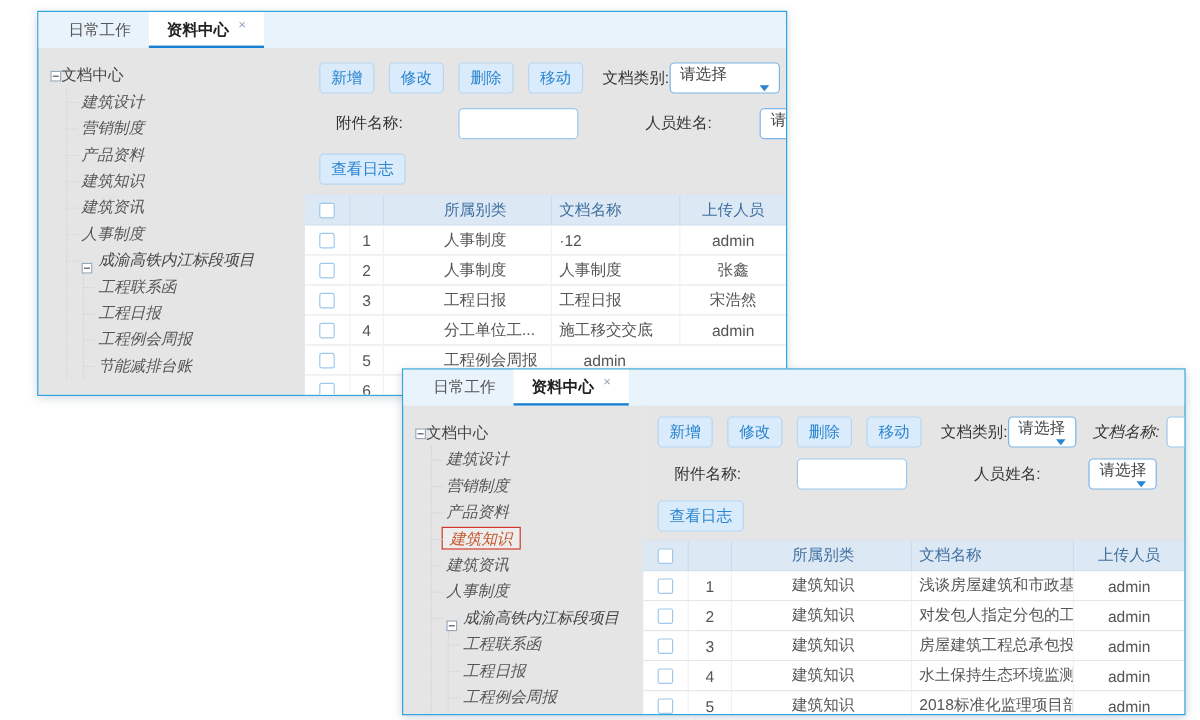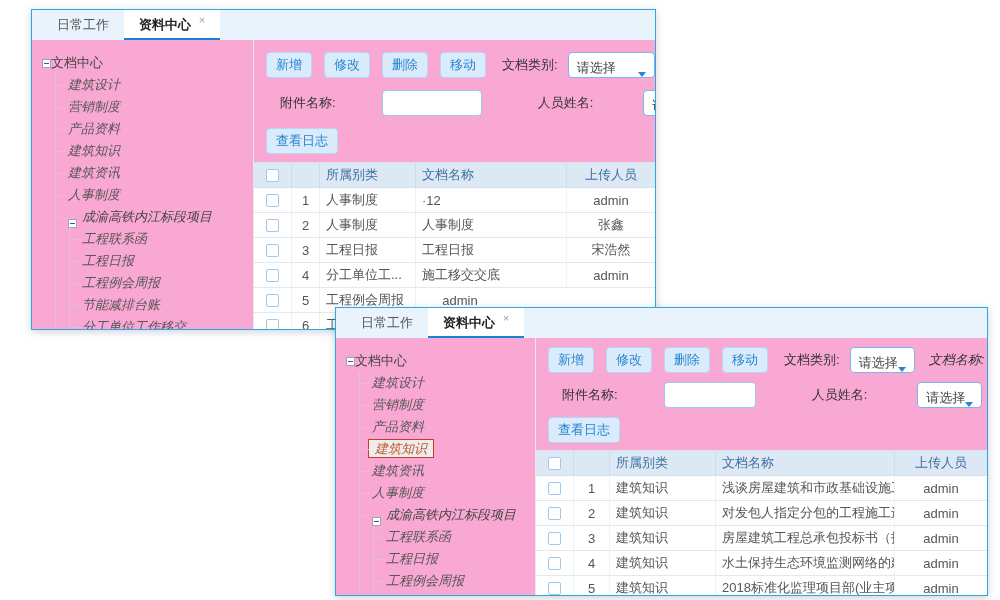"日常工作" .window { background: #f9a8d4 -> #e5e5e5 }
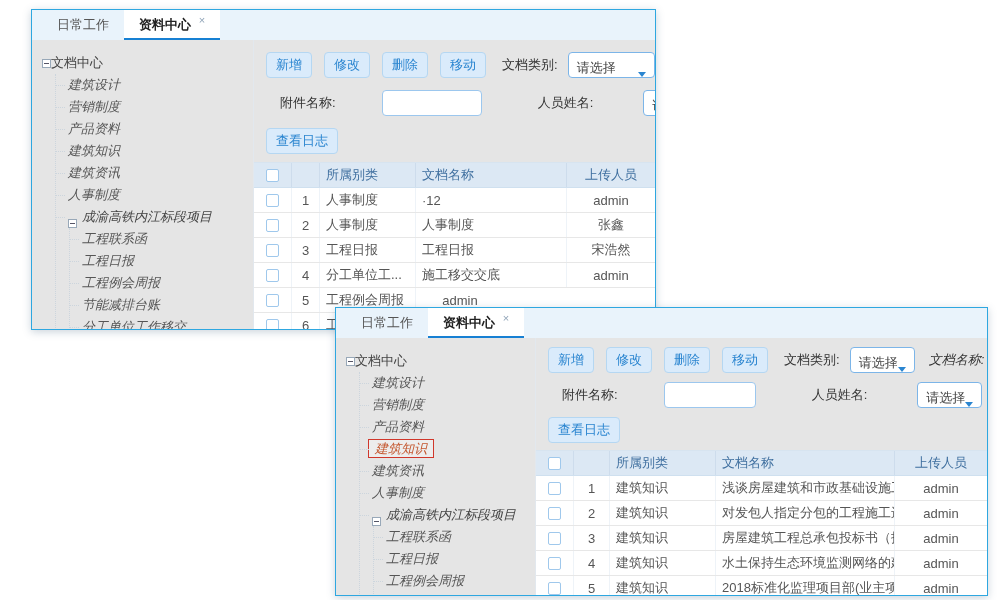"请选择" .tb-select { align-items: flex-end -> flex-start; flex-direction: none -> column; margin-left: 10px -> 0 }
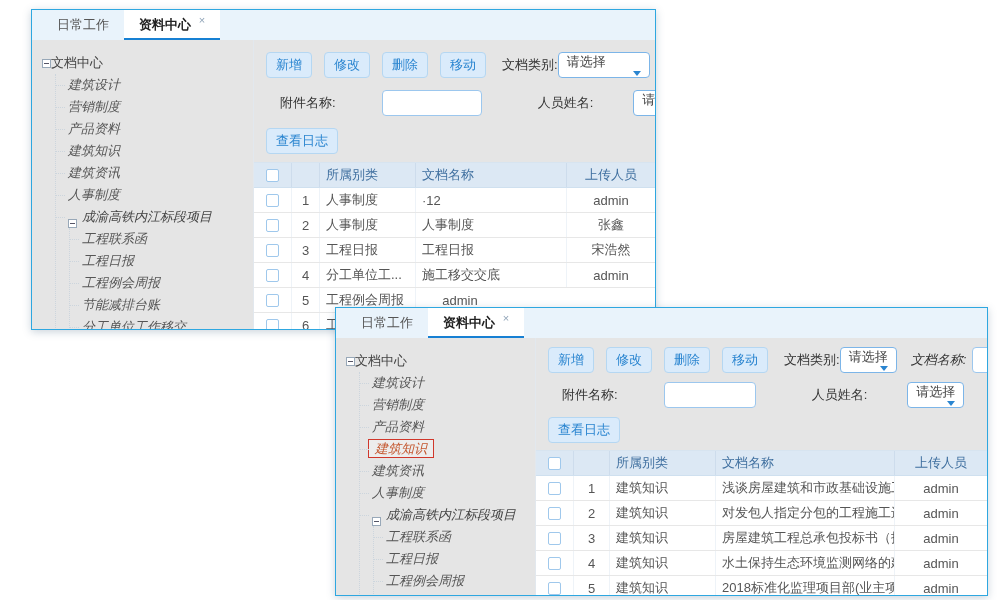"所属别类" .c-cat { margin-left: none -> 44px }
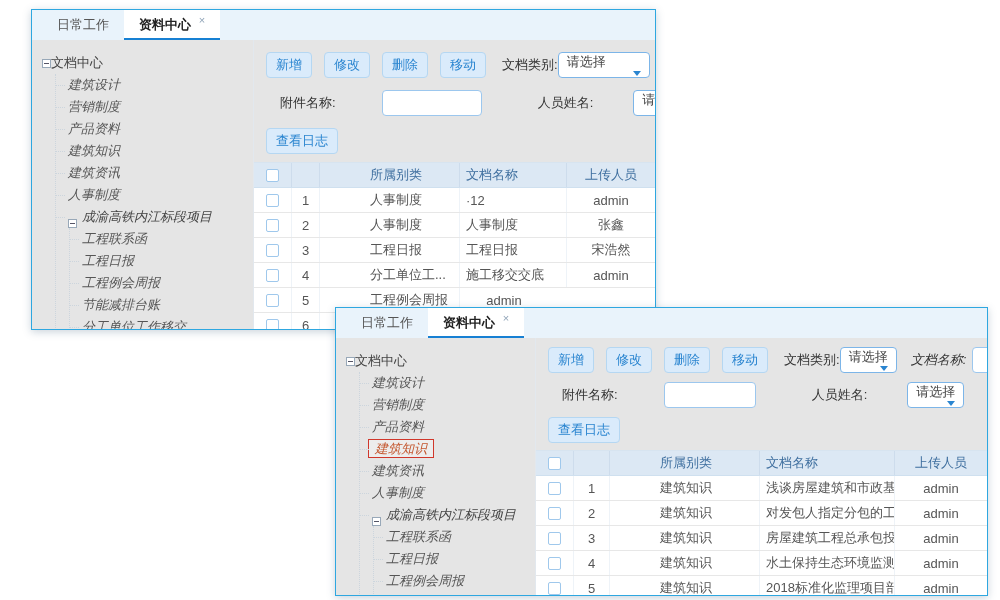"分工单位工作移交" div.tree-item { html: <div>分工单位工作移交</div> -> none }
